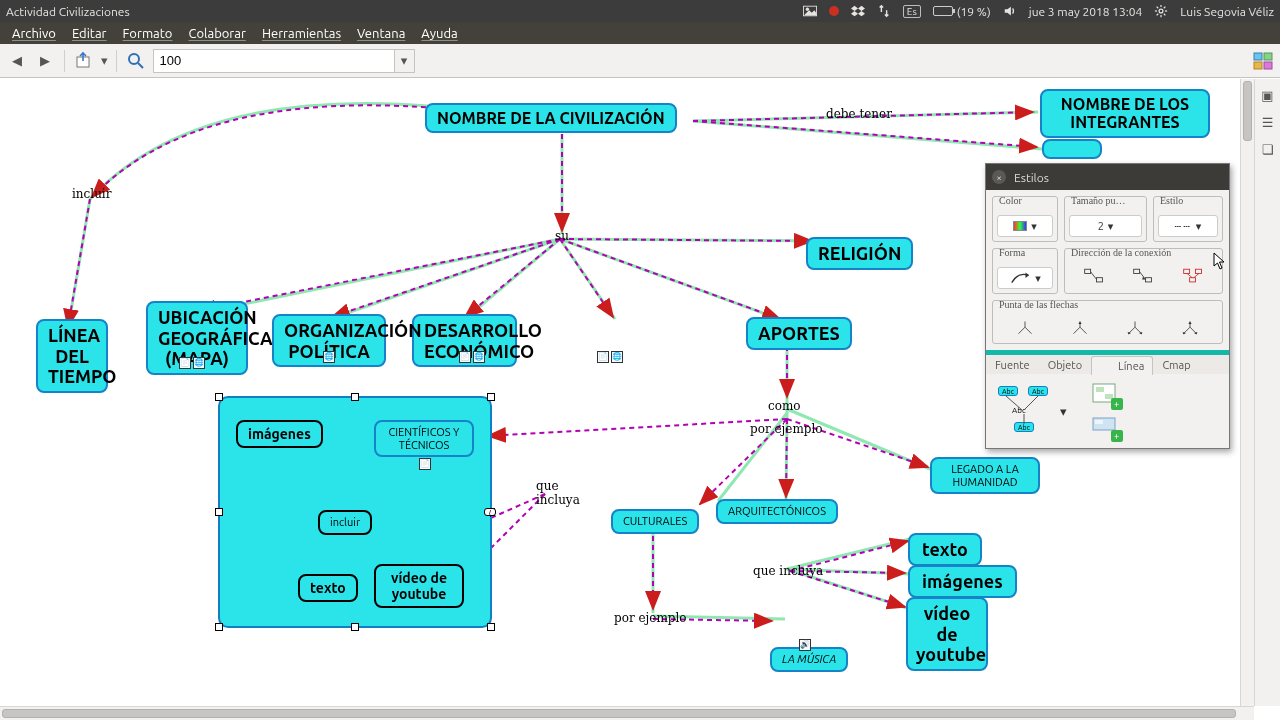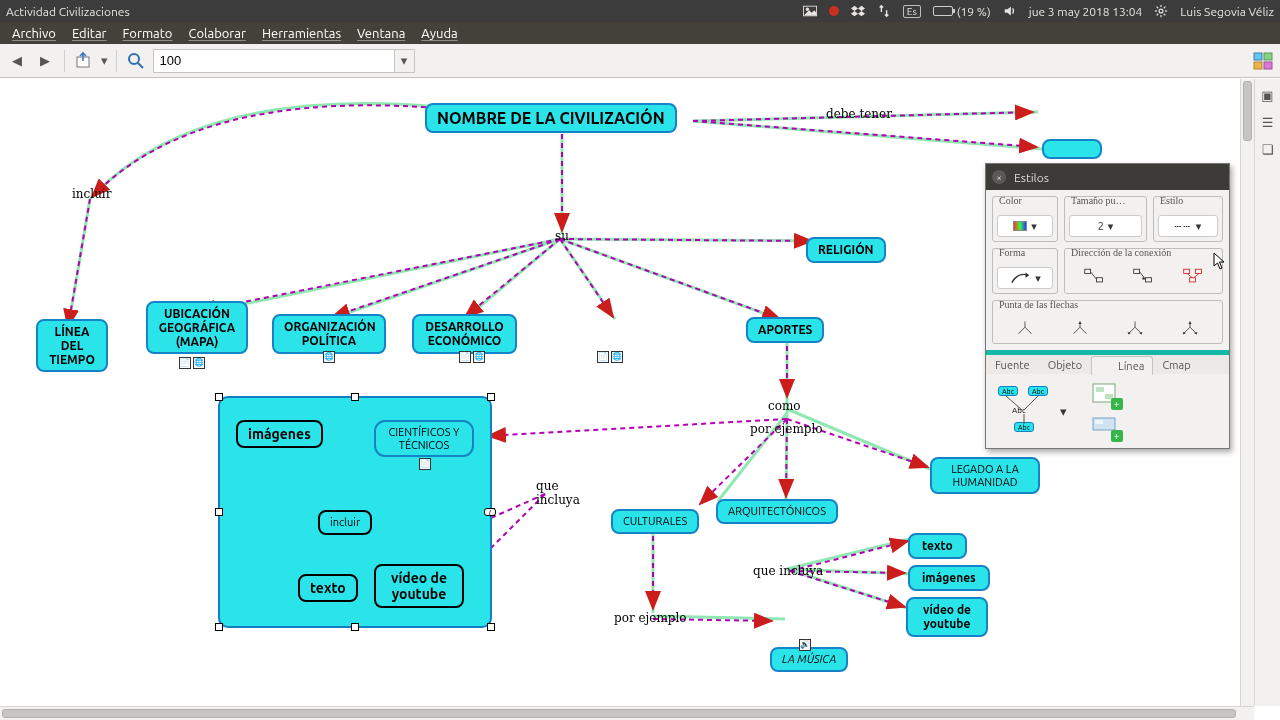"NOMBRE DE LOS INTEGRANTES" div.node { html: none -> <div>NOMBRE DE LOS INTEGRANTES</div> }
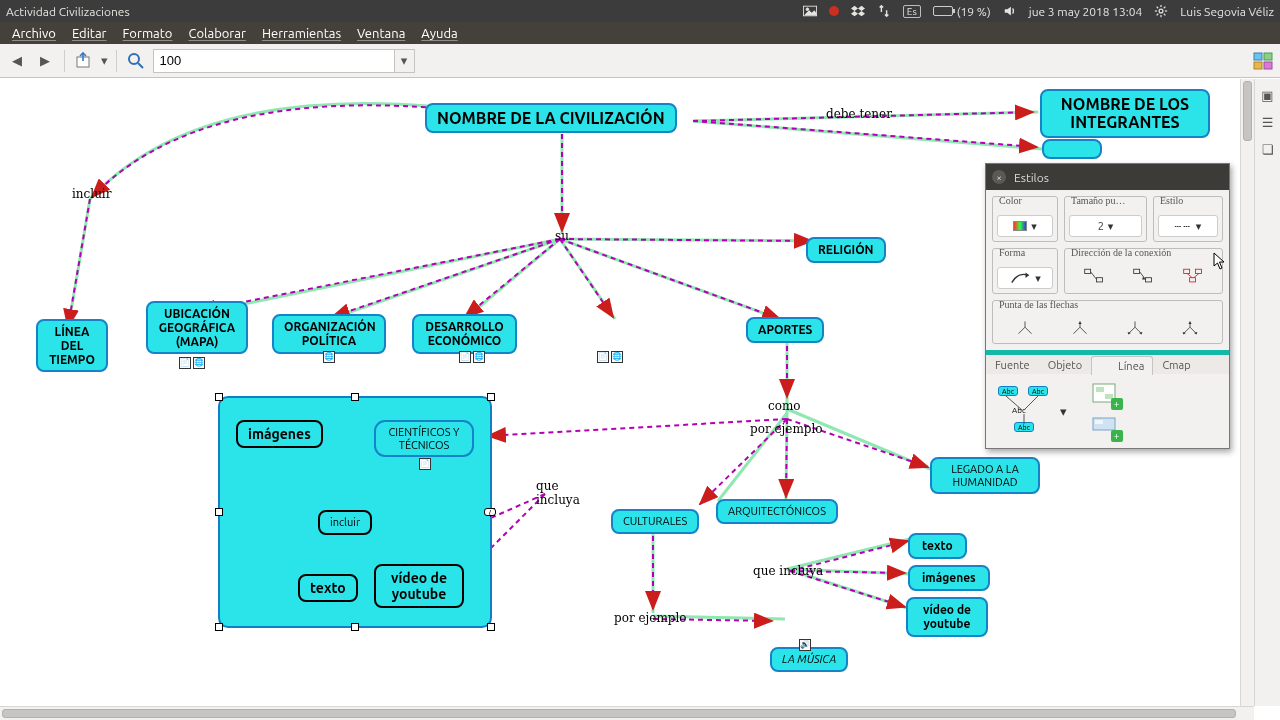"RELIGIÓN" .node { font-size: 12px -> 18px }
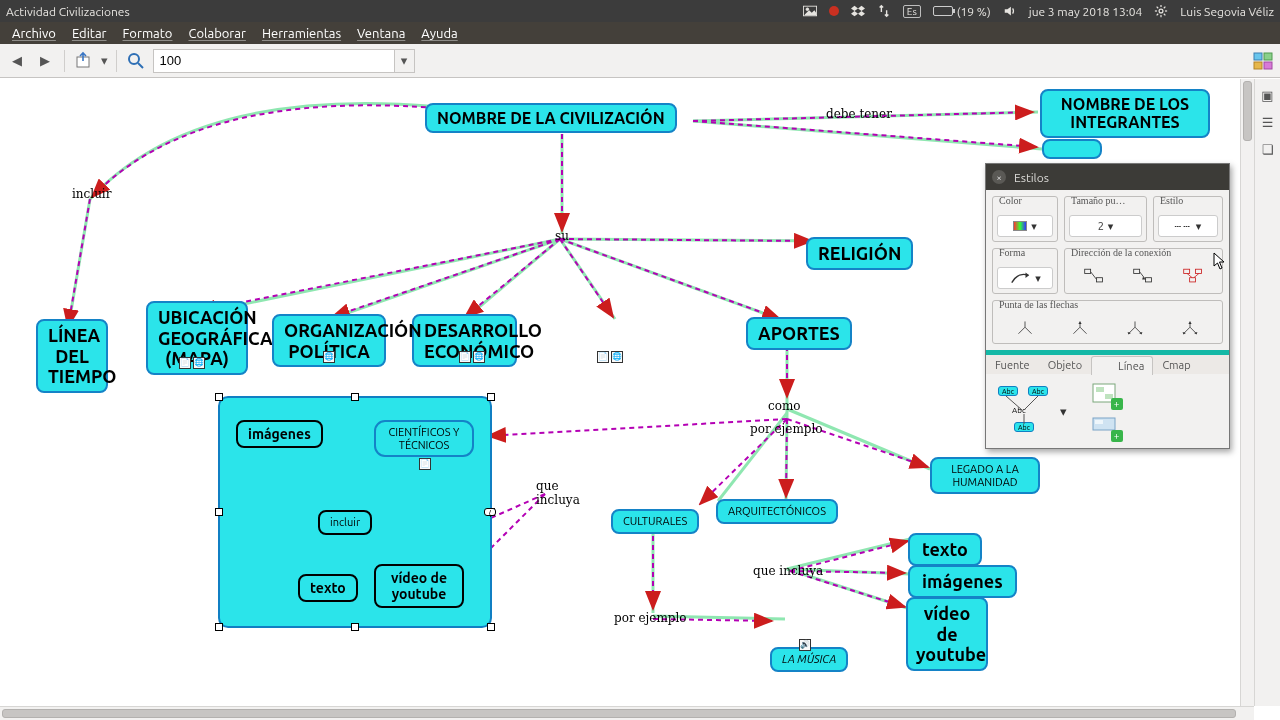"CIENTÍFICOS Y TÉCNICOS" div.node { border-radius: 11px -> none }
